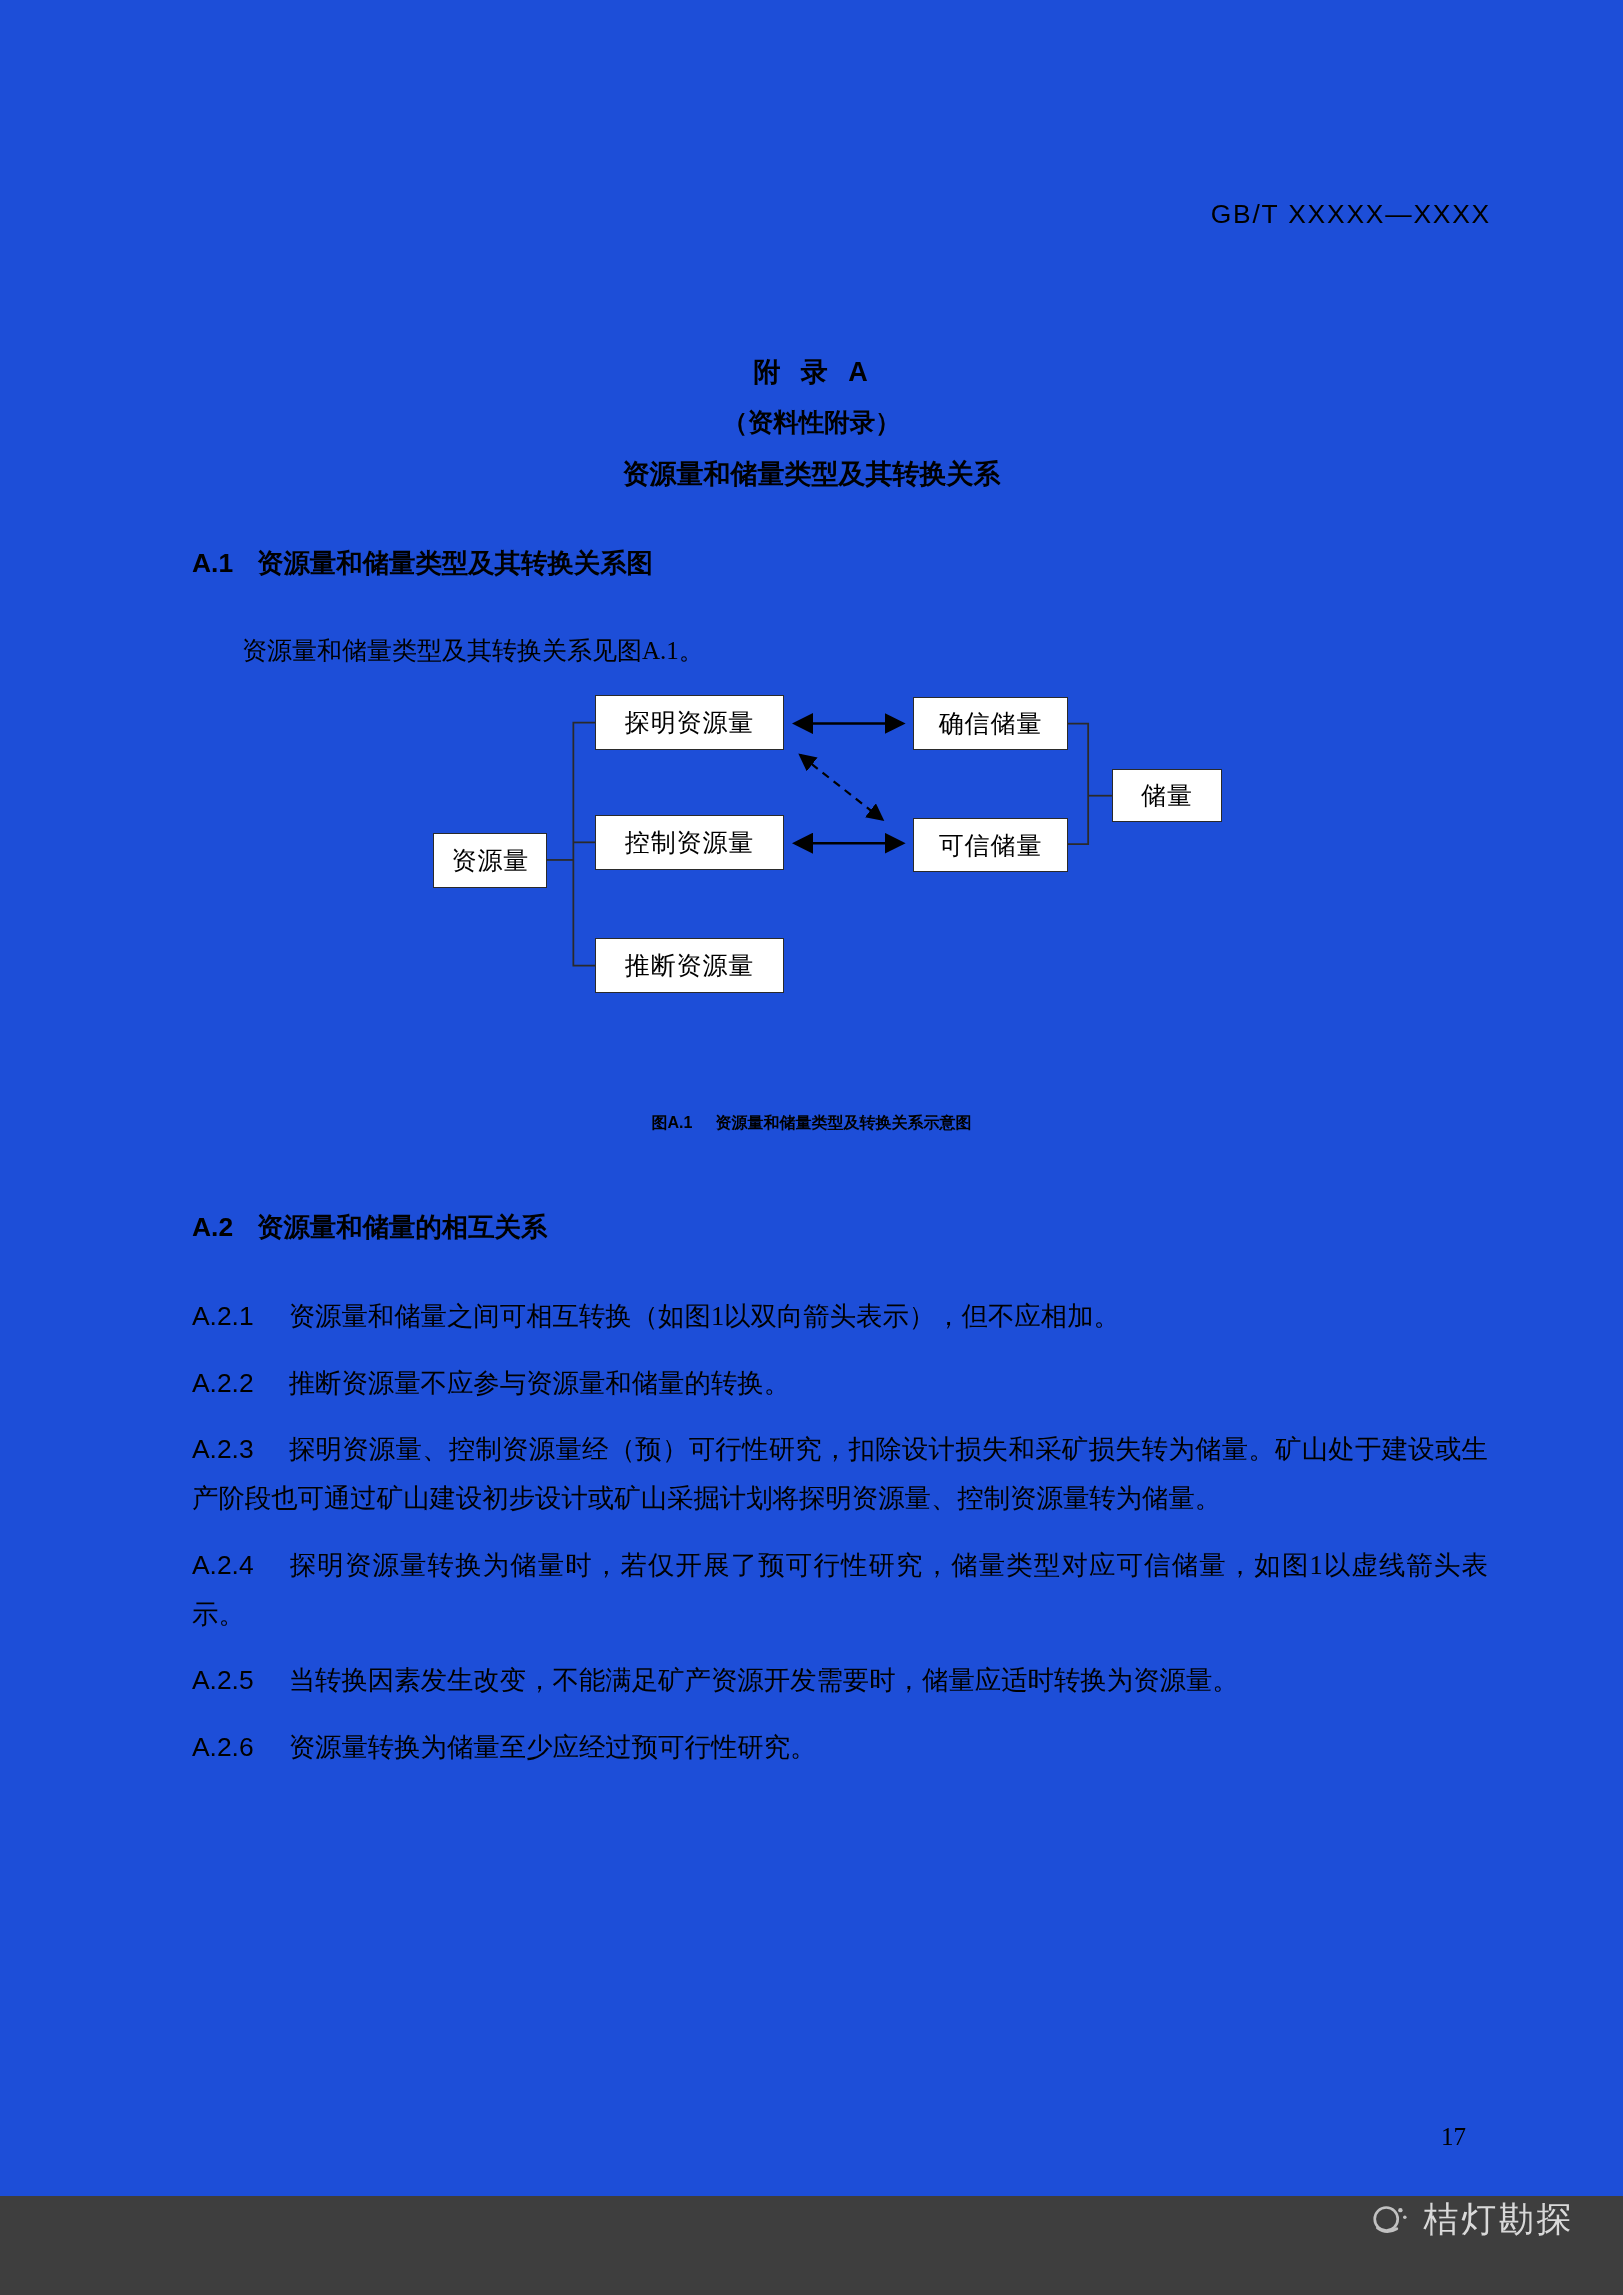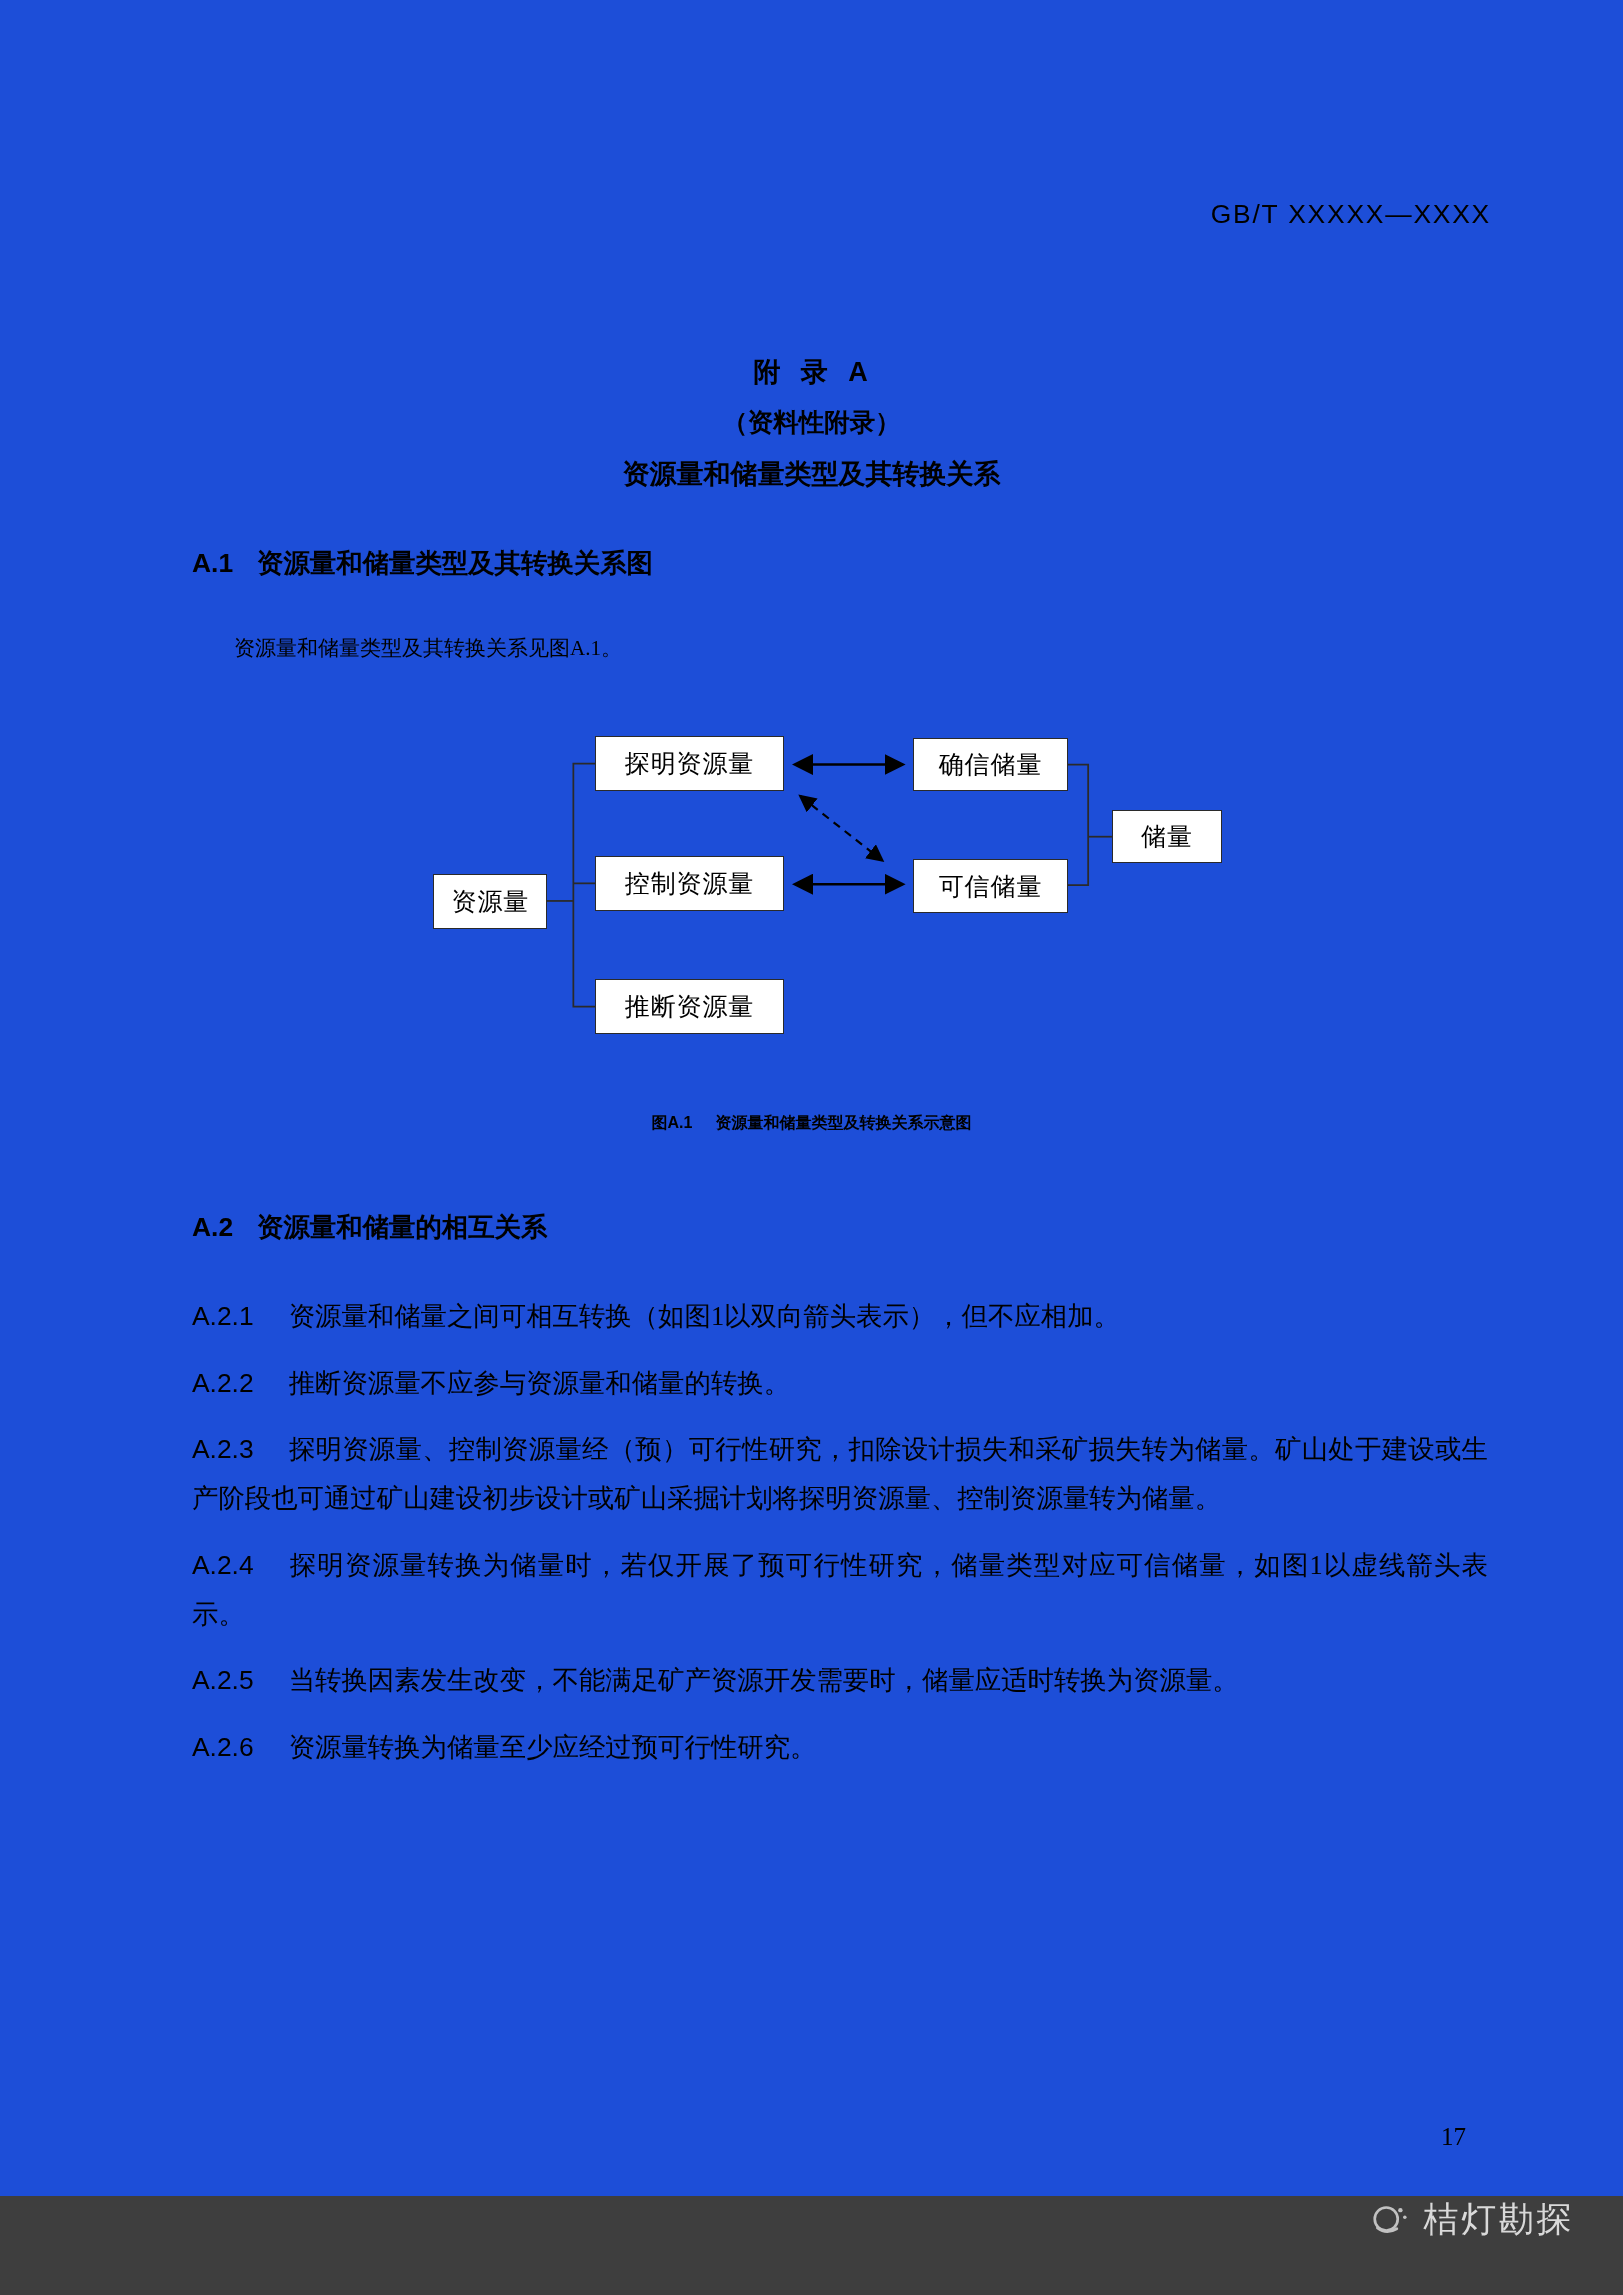"资源量和储量类型及其转换关系见图A.1。" .intro-para { font-size: 21px -> 25px }
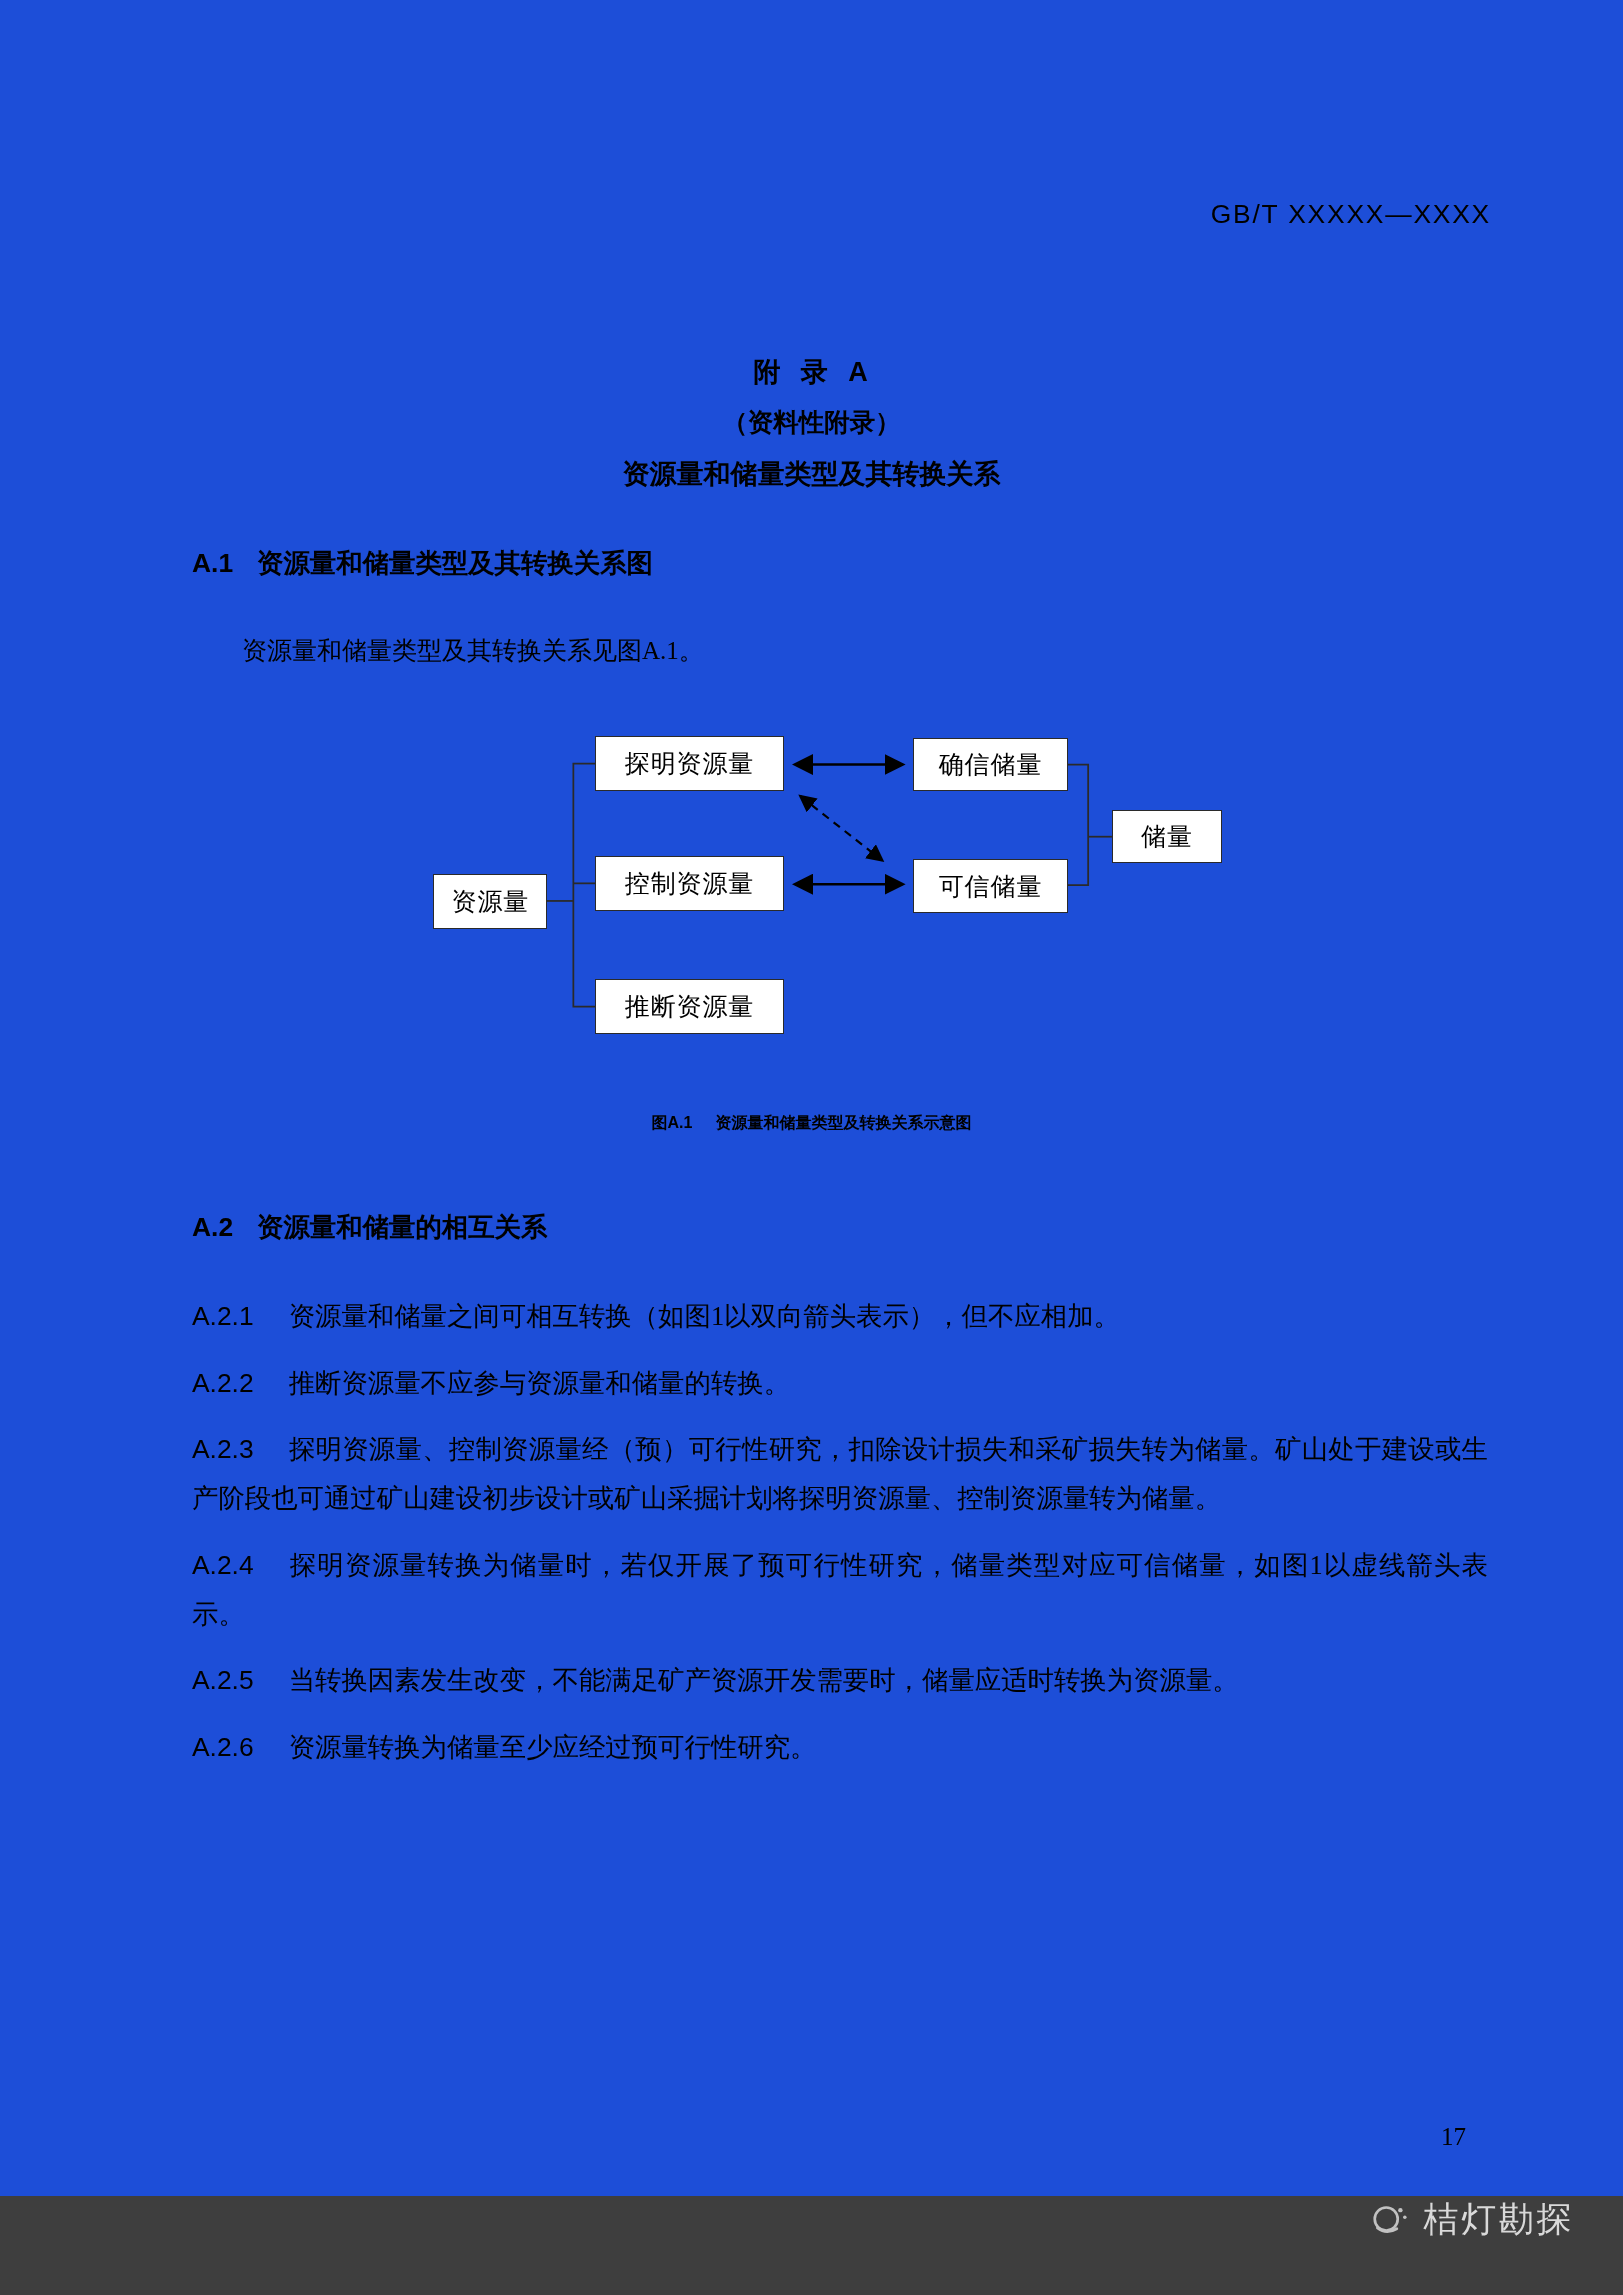"探明资源量" .diagram { top: 731px -> 690px }
